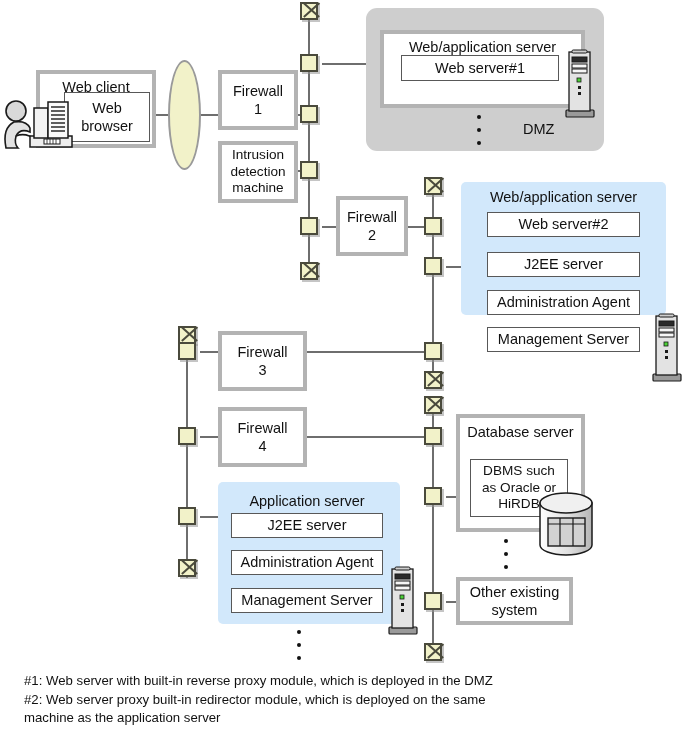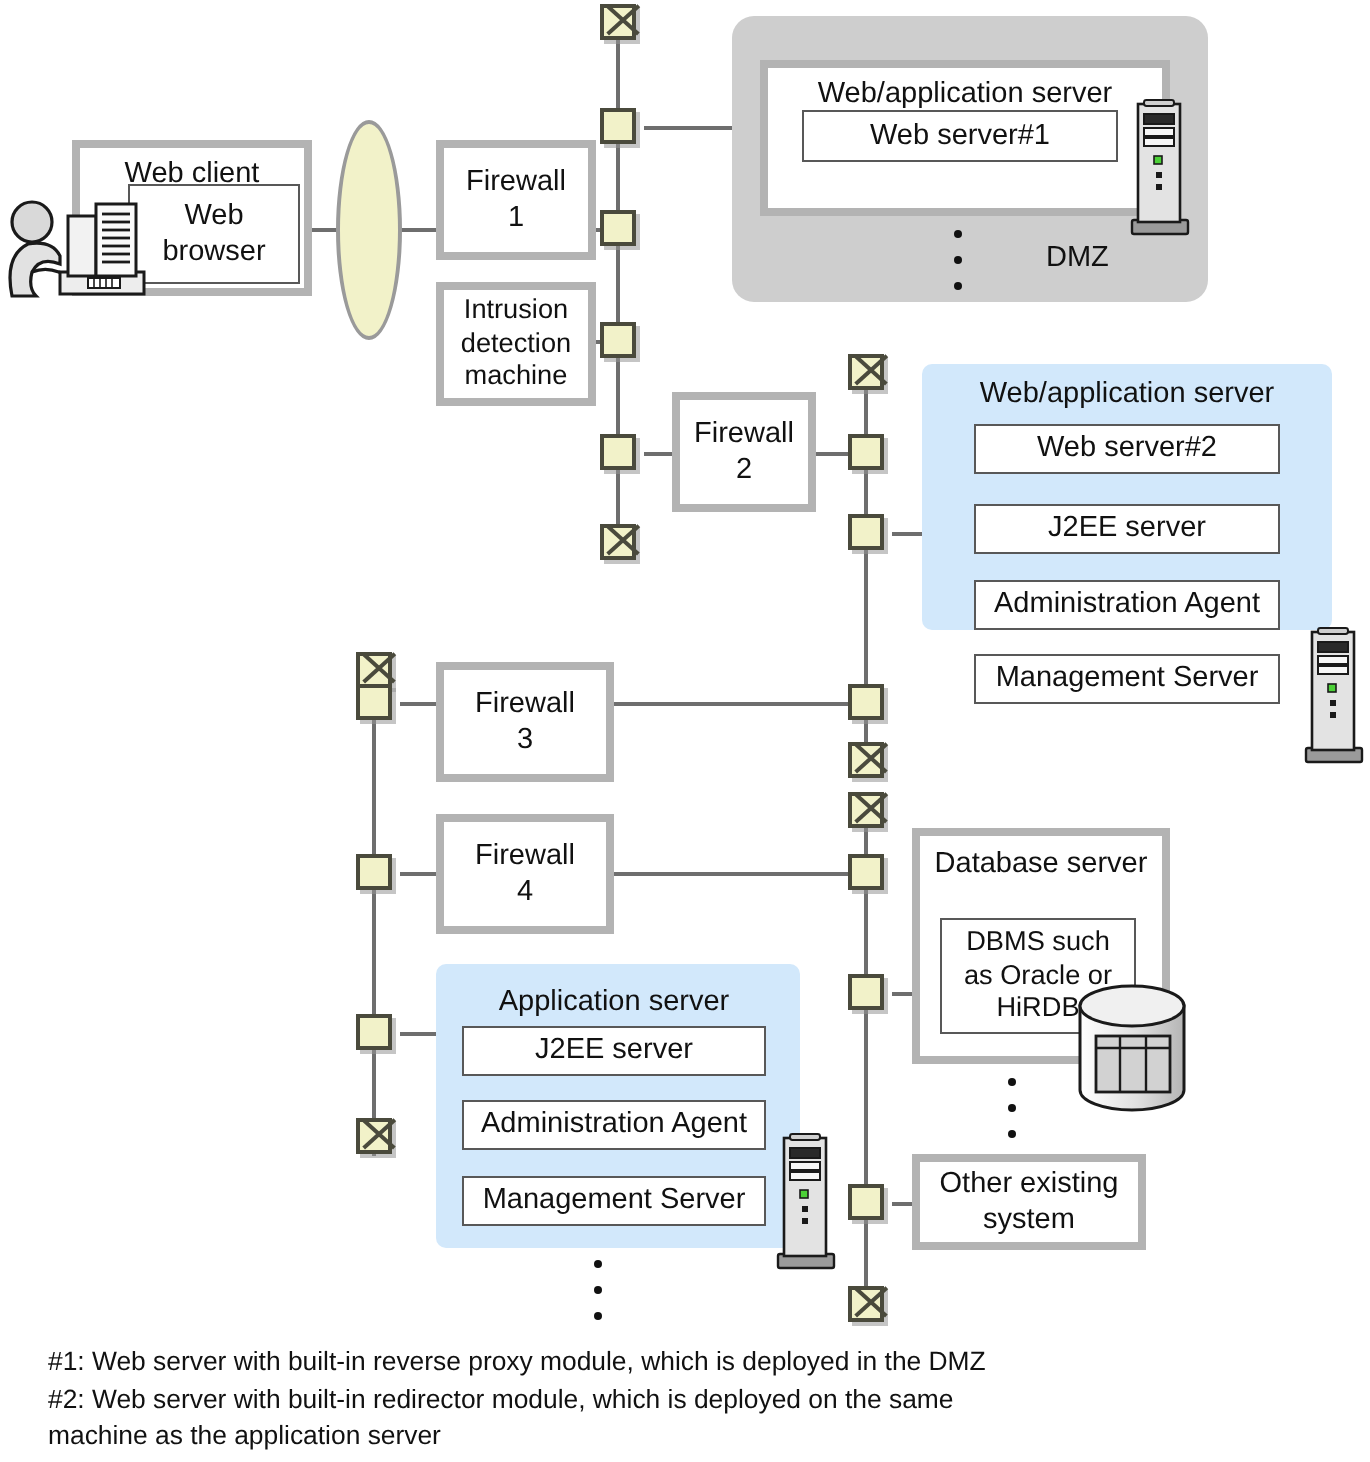"#2: Web server with built-in" div.fn { text: with -> proxy }
